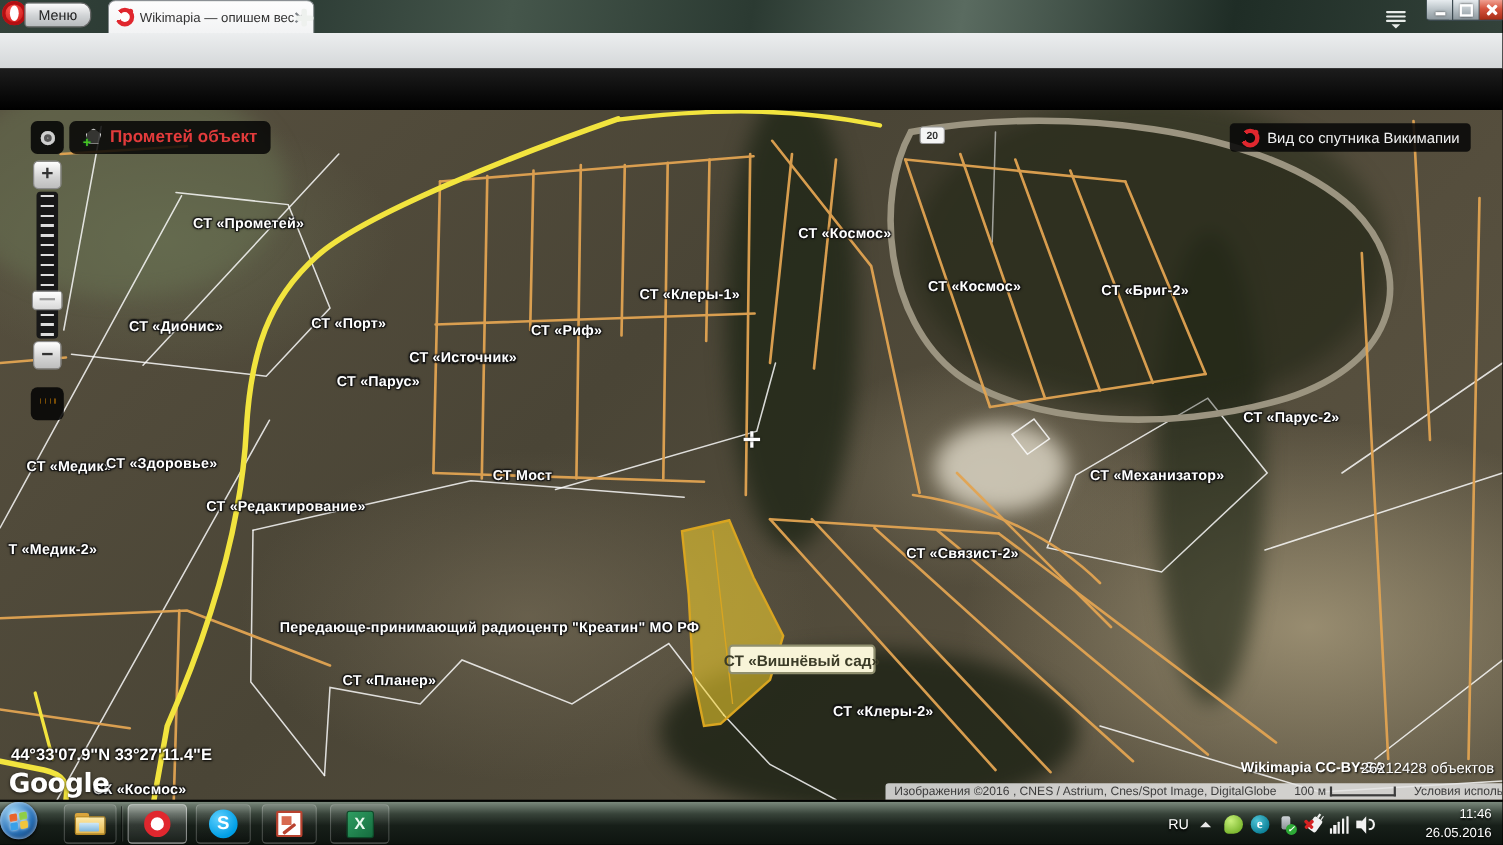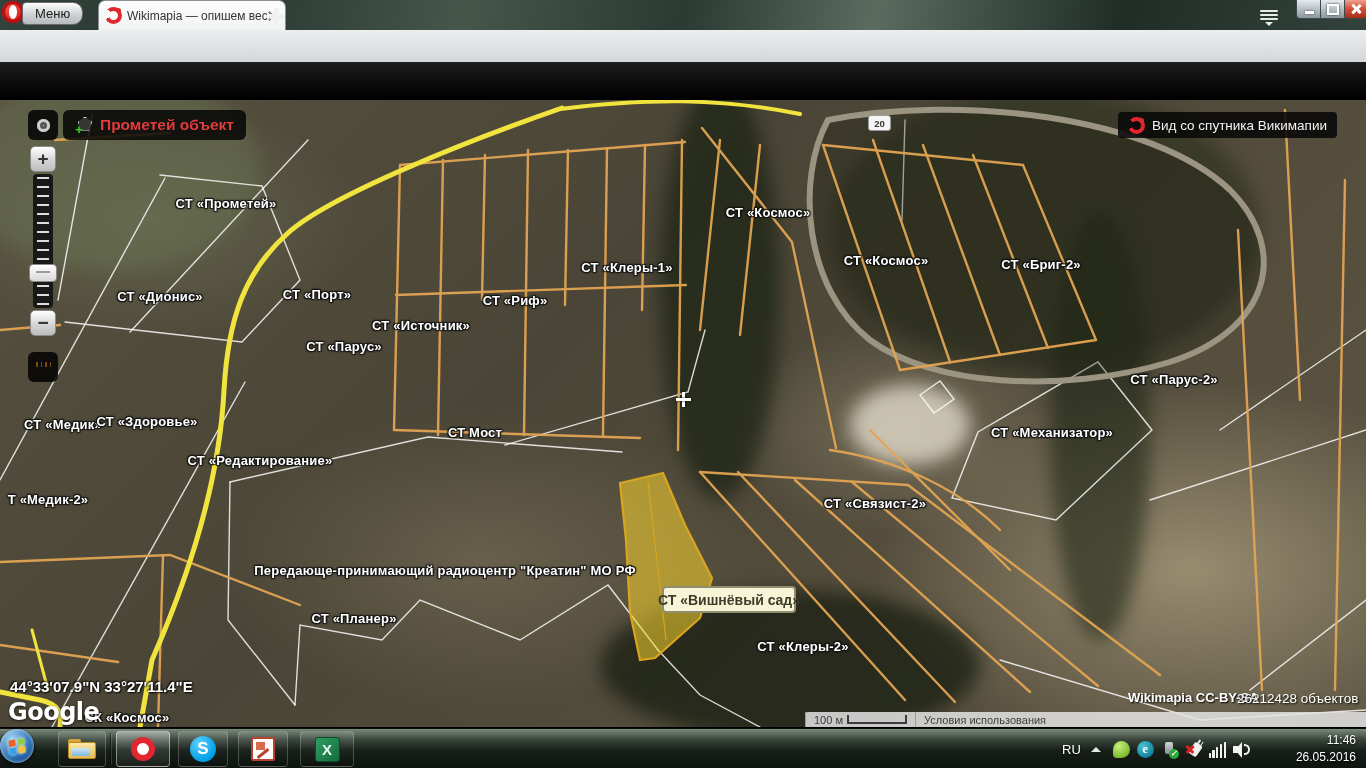"20" #road-badge { margin-left: 32px -> none }
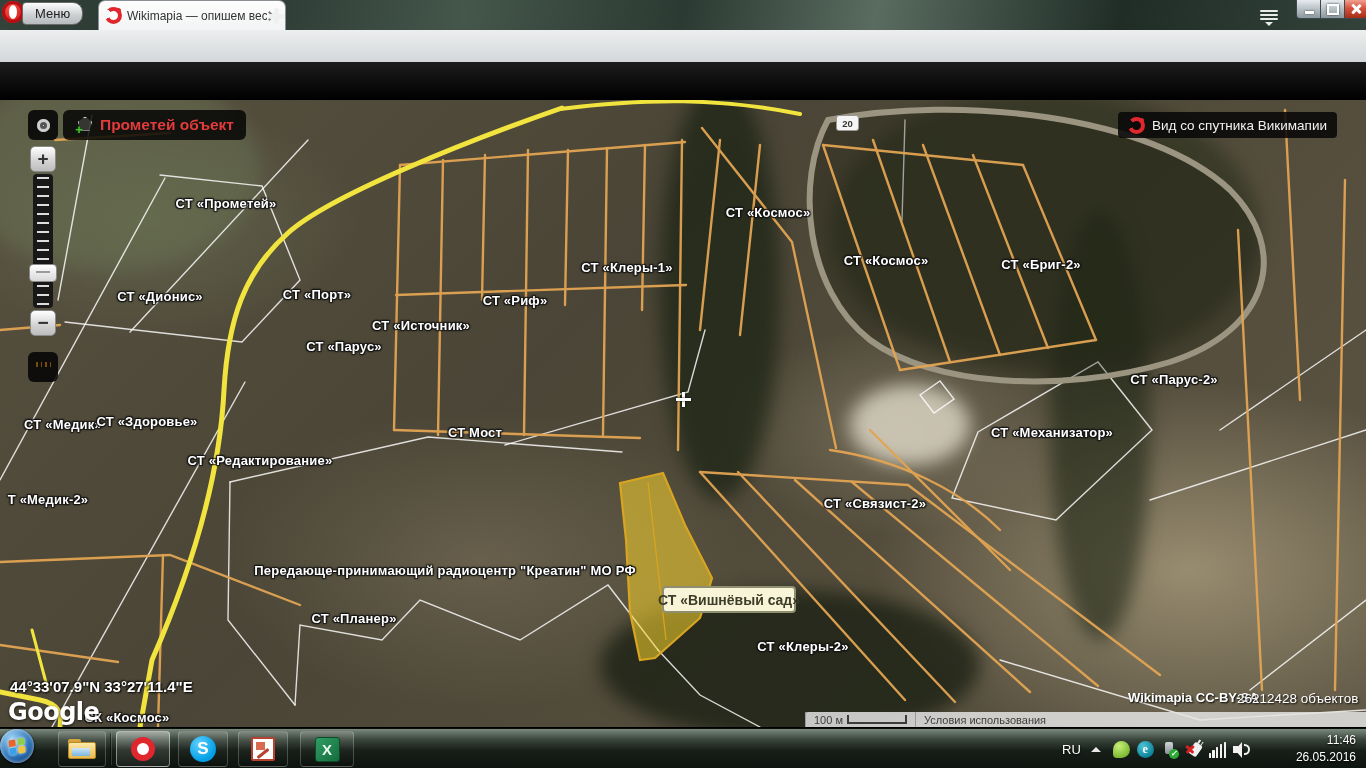"Изображения ©2016 , CNES /" span.seg { html: none -> <span>Изображения ©2016 , CNES / Astrium, Cnes/Spot Image, DigitalGlobe</span> }
